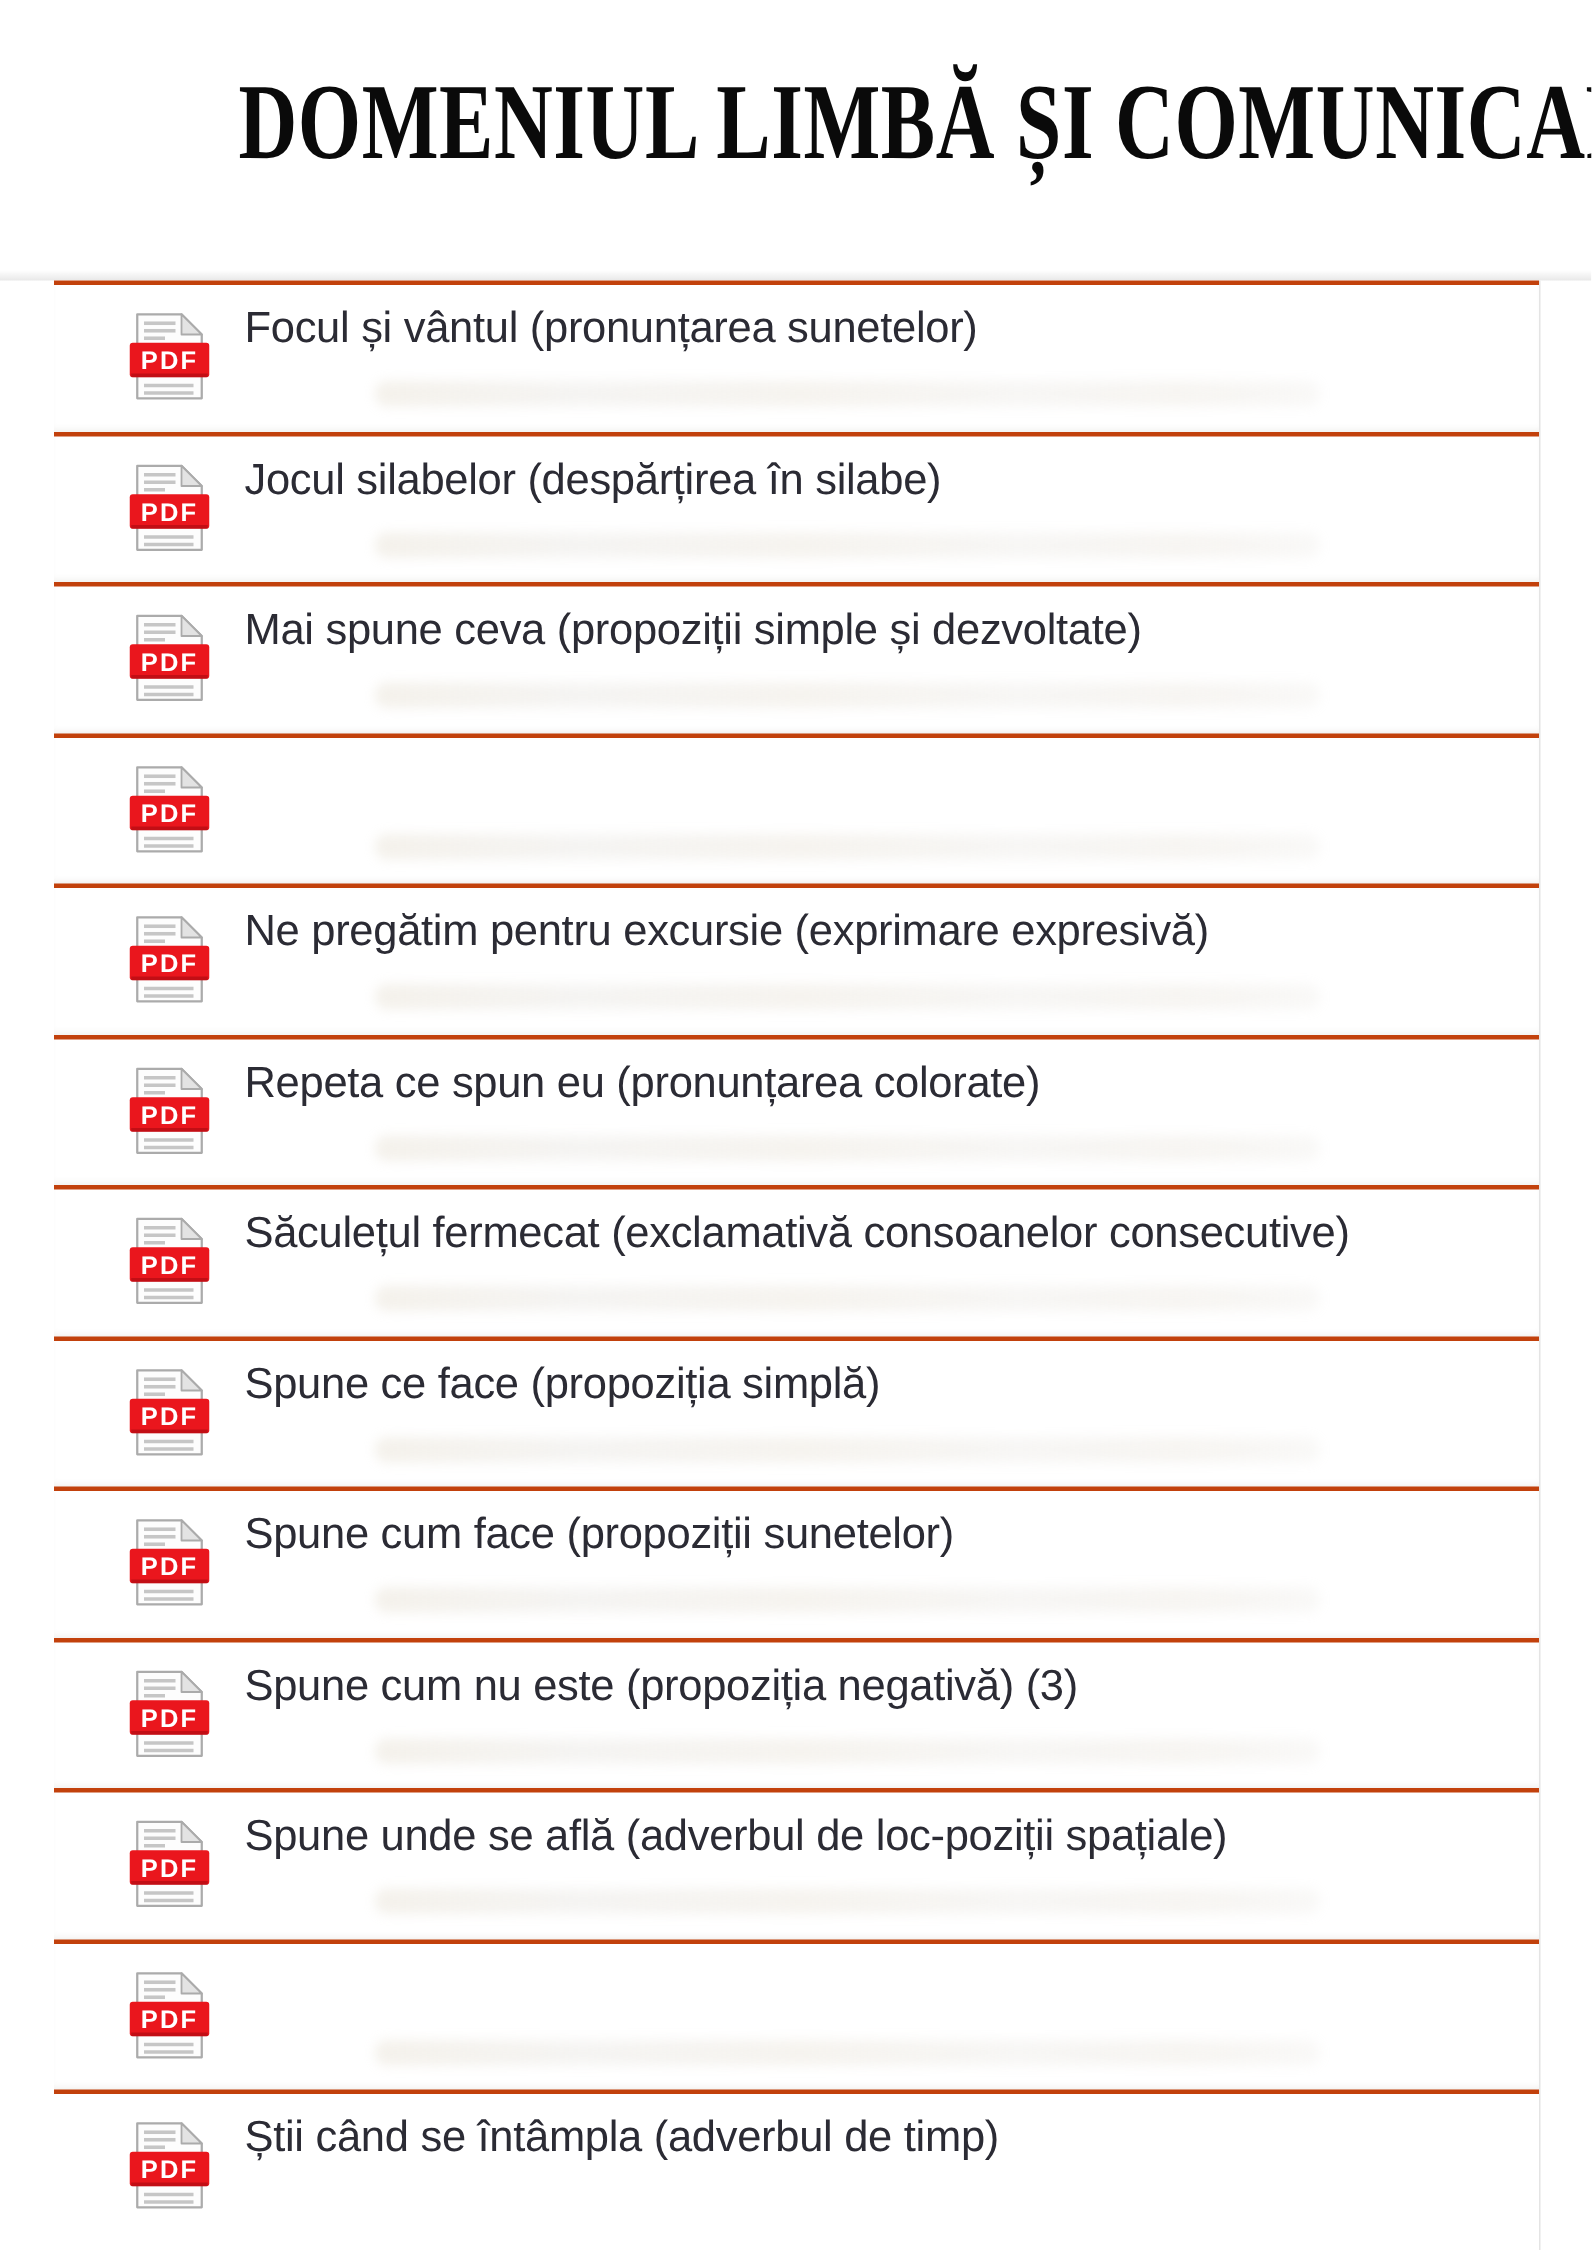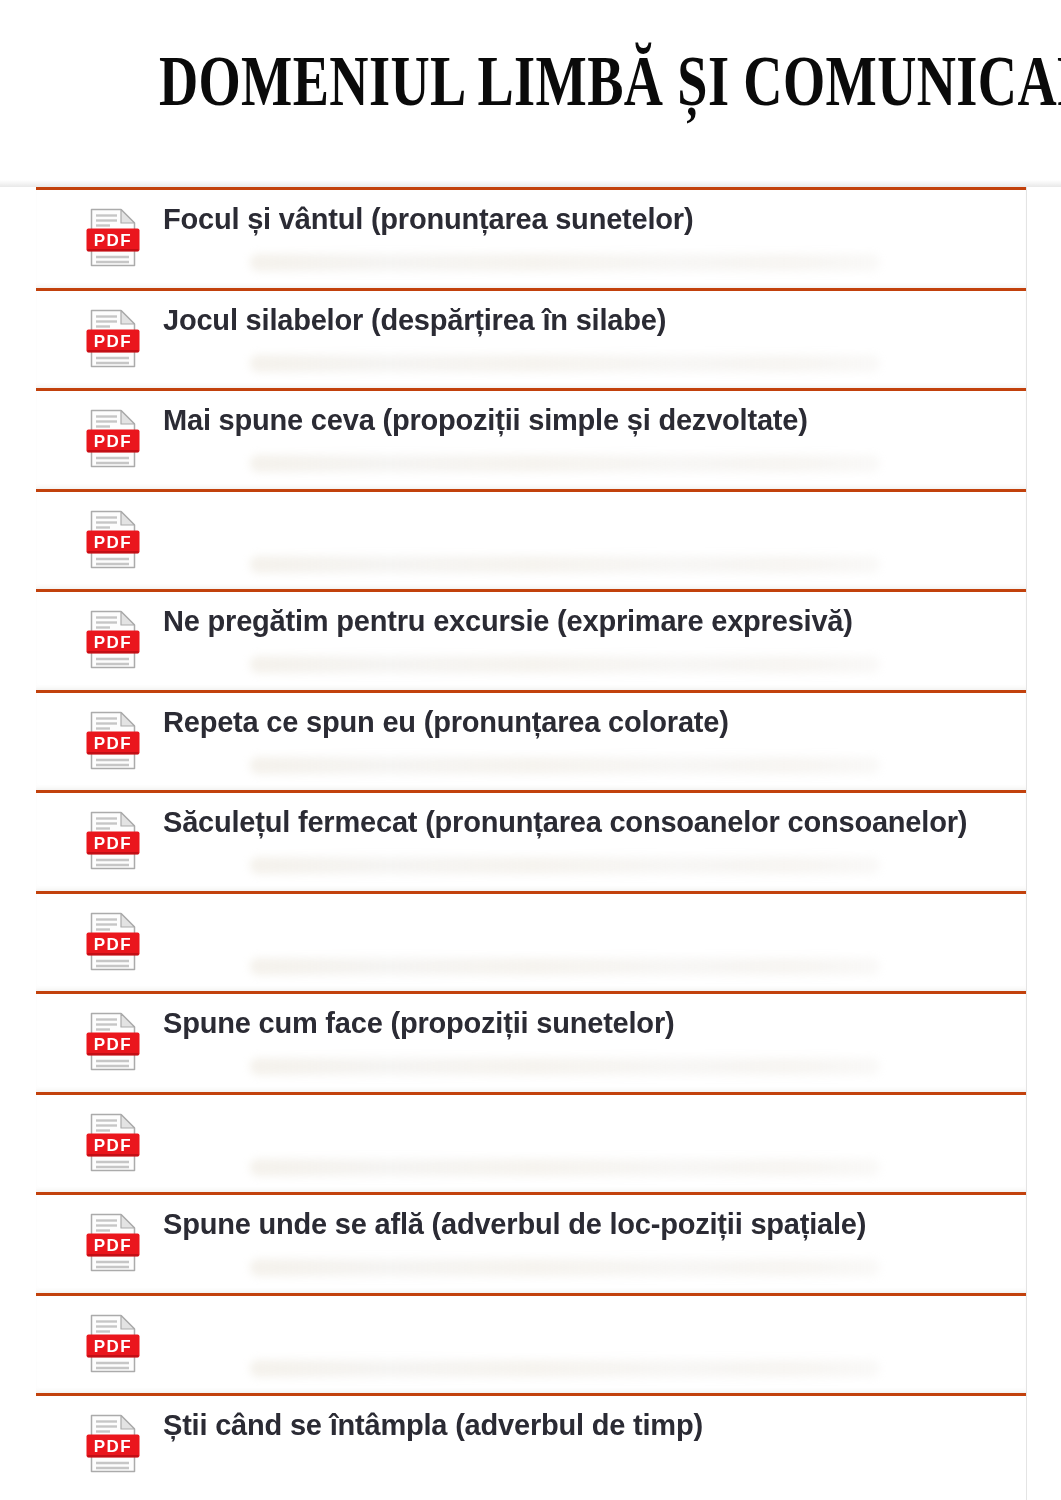"Focul și vântul (pronunțarea sunetelor)" .label { font-weight: bold -> none }
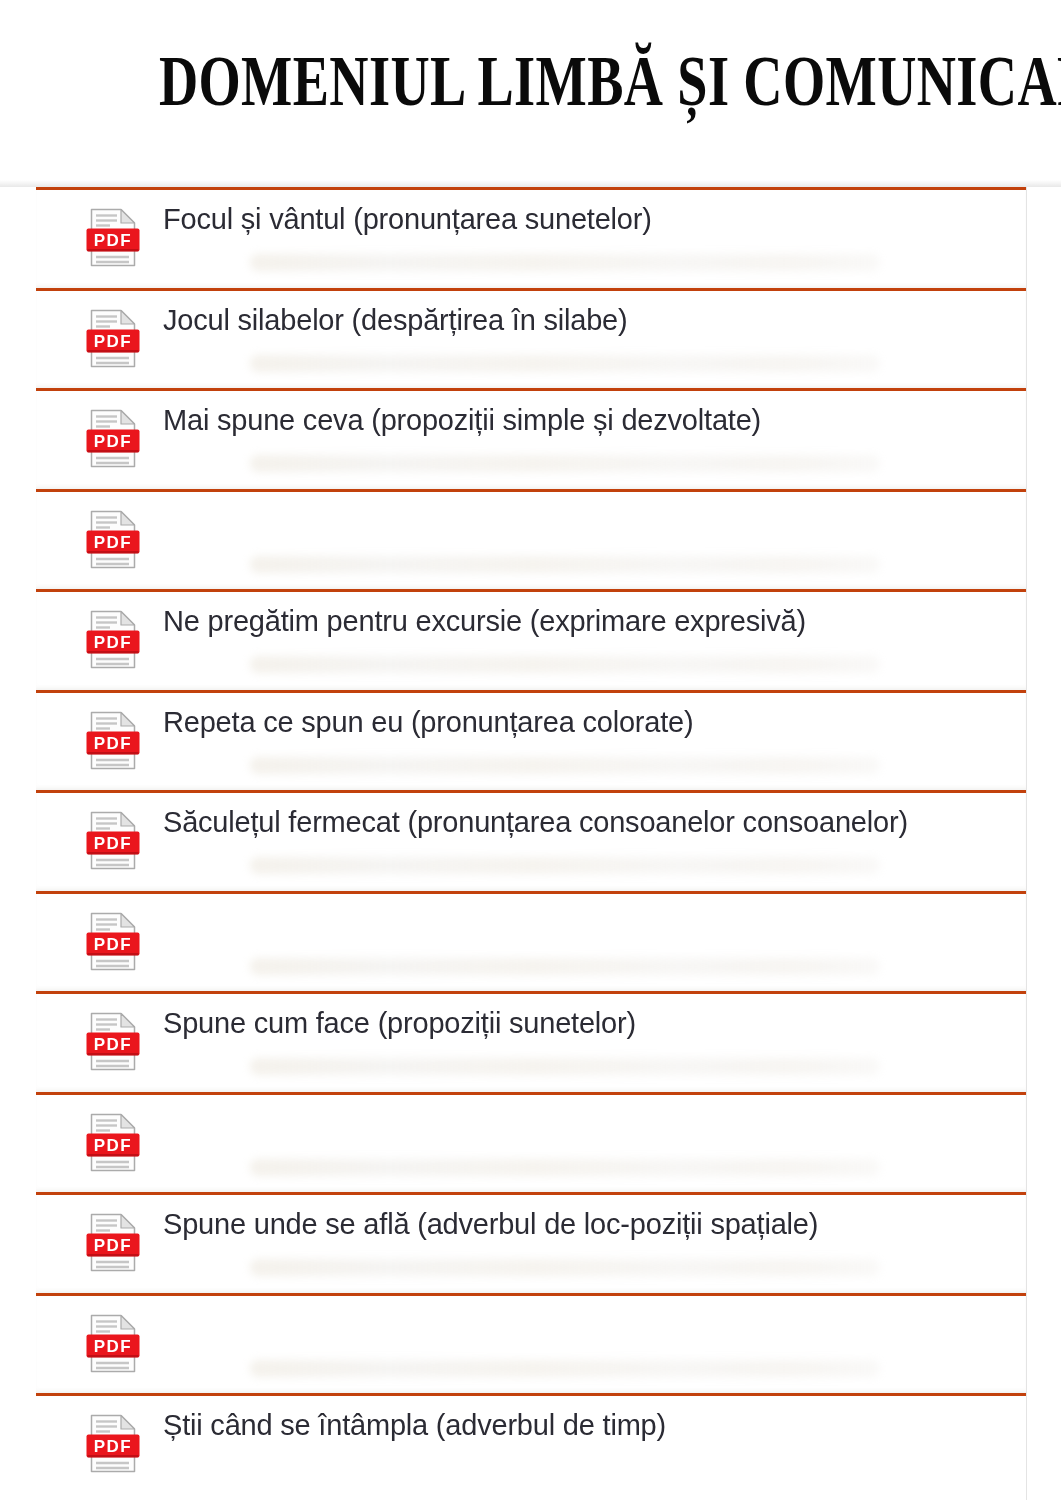"Săculețul fermecat (pronunțarea" span.label { text: pronunțarea consoanelor consoanelor -> exclamativă consoanelor consecutive }
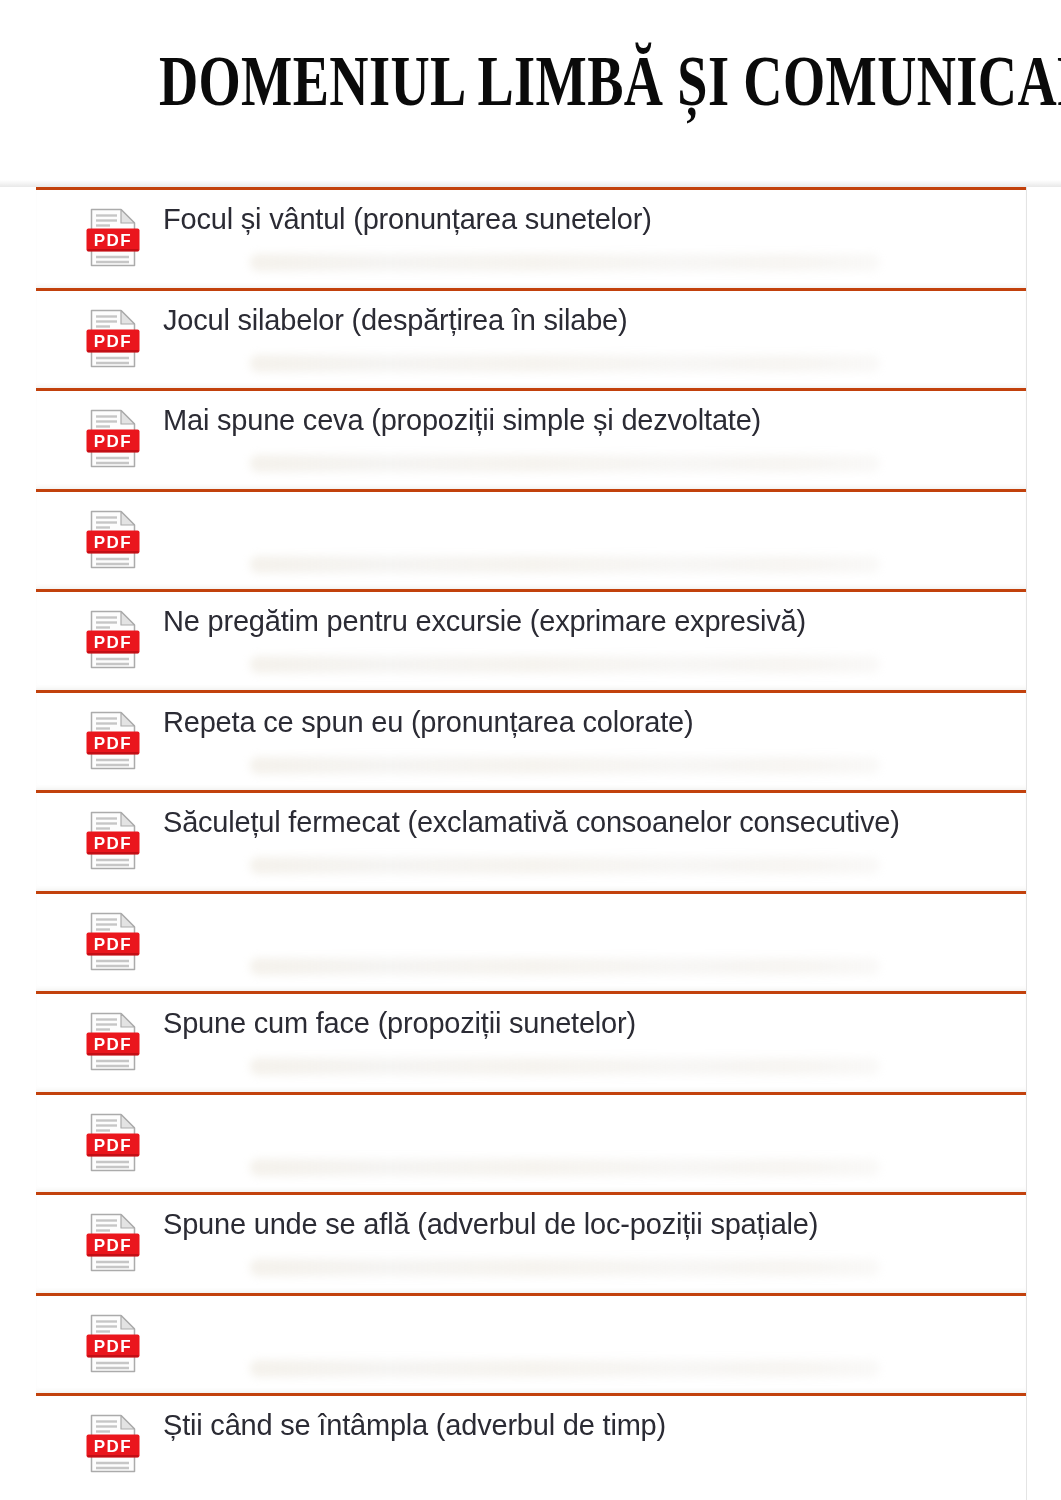"Spune ce face (propoziția simplă)" span.label { html: none -> <span>Spune ce face (propoziția simplă)</span> }
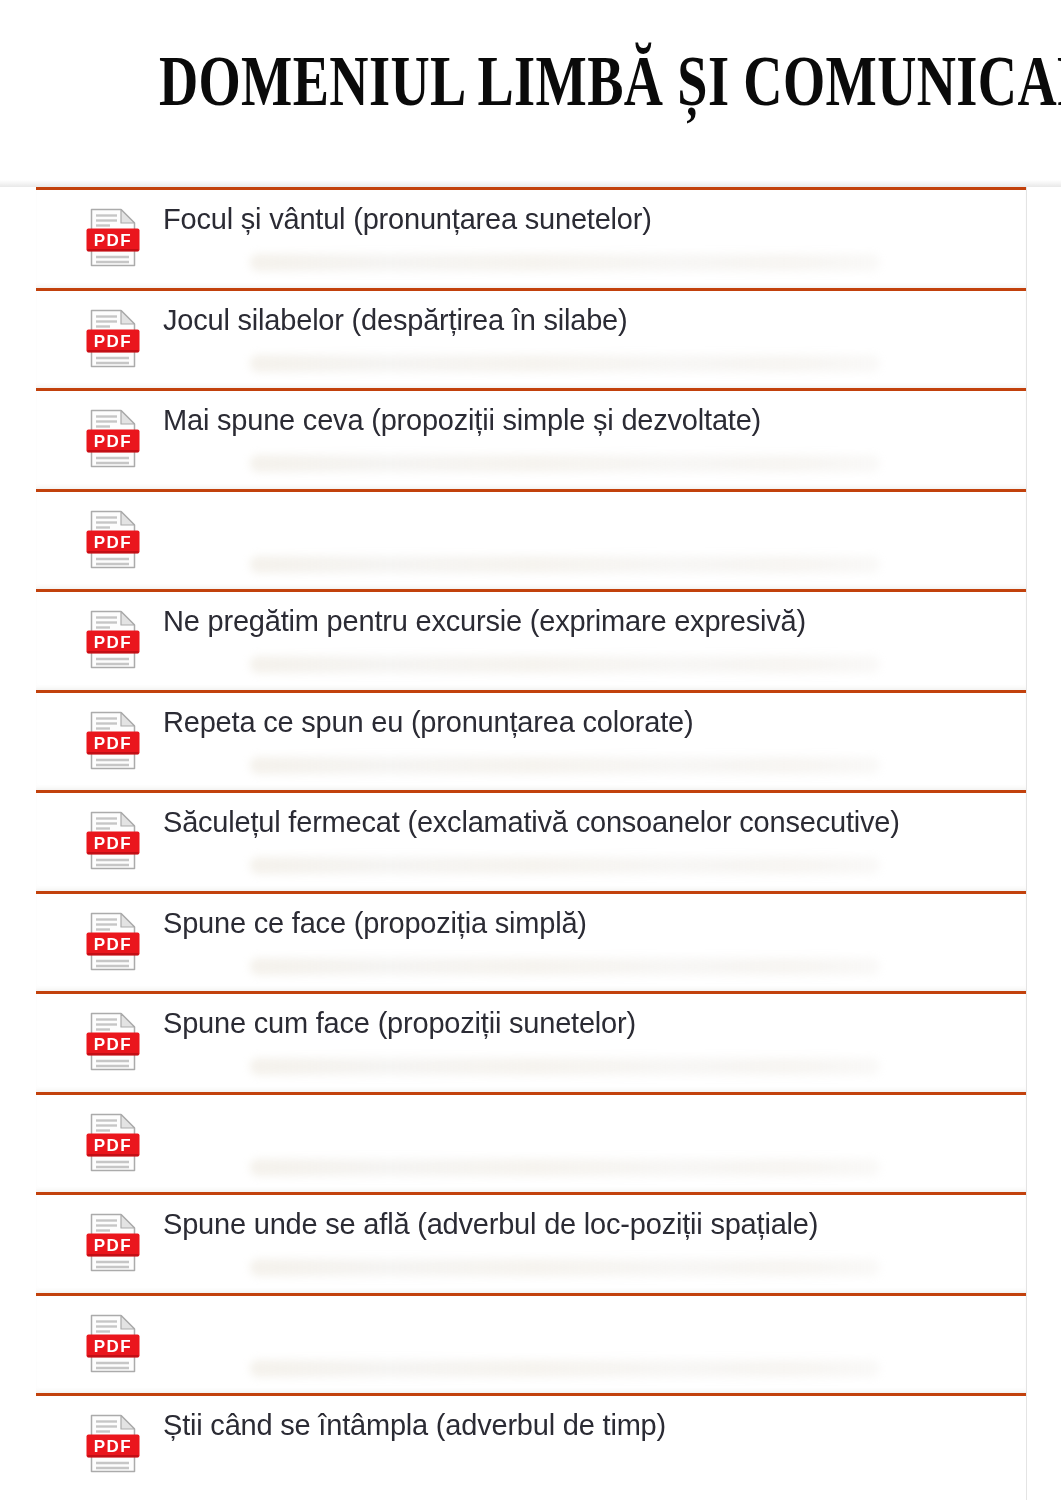"Spune cum nu este (propoziția" span.label { html: none -> <span>Spune cum nu este (propoziția negativă) (3)</span> }
